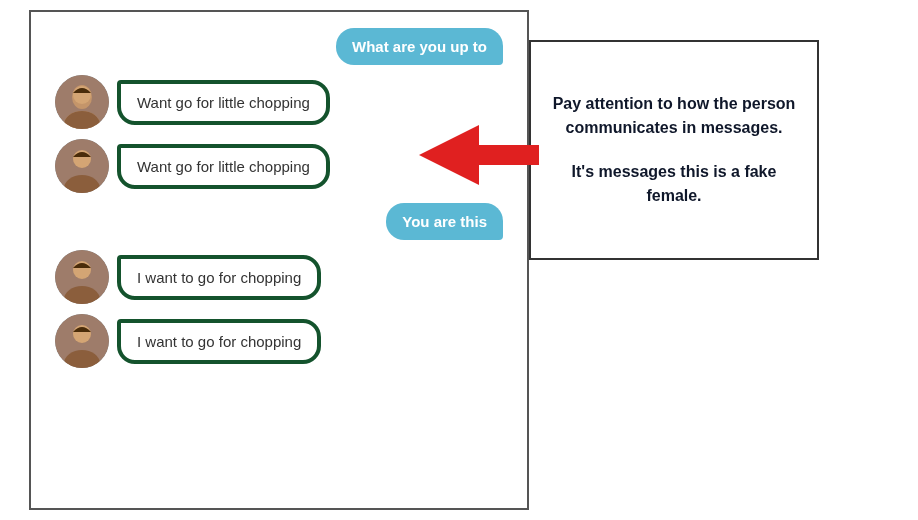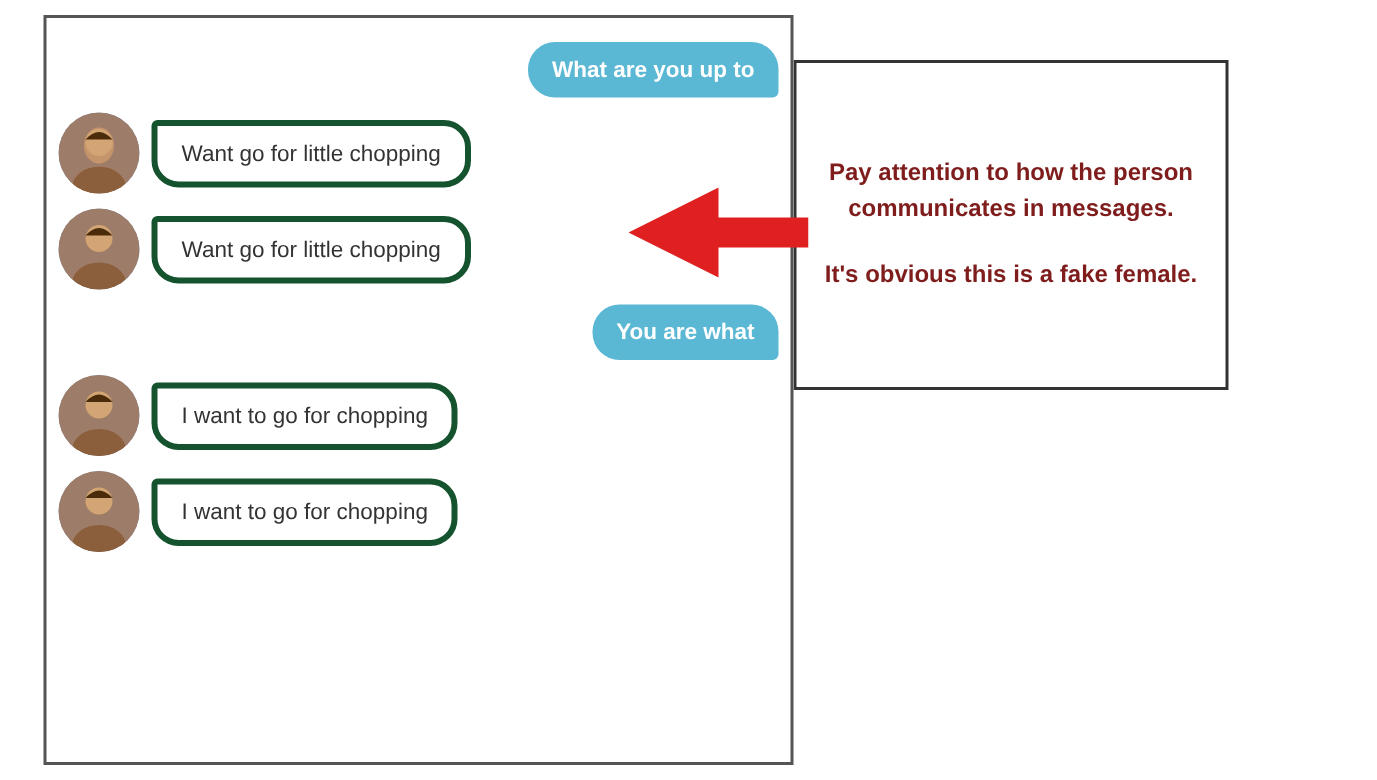"What are you up to" .chat-panel { padding: 16px 8px -> 16px 24px }
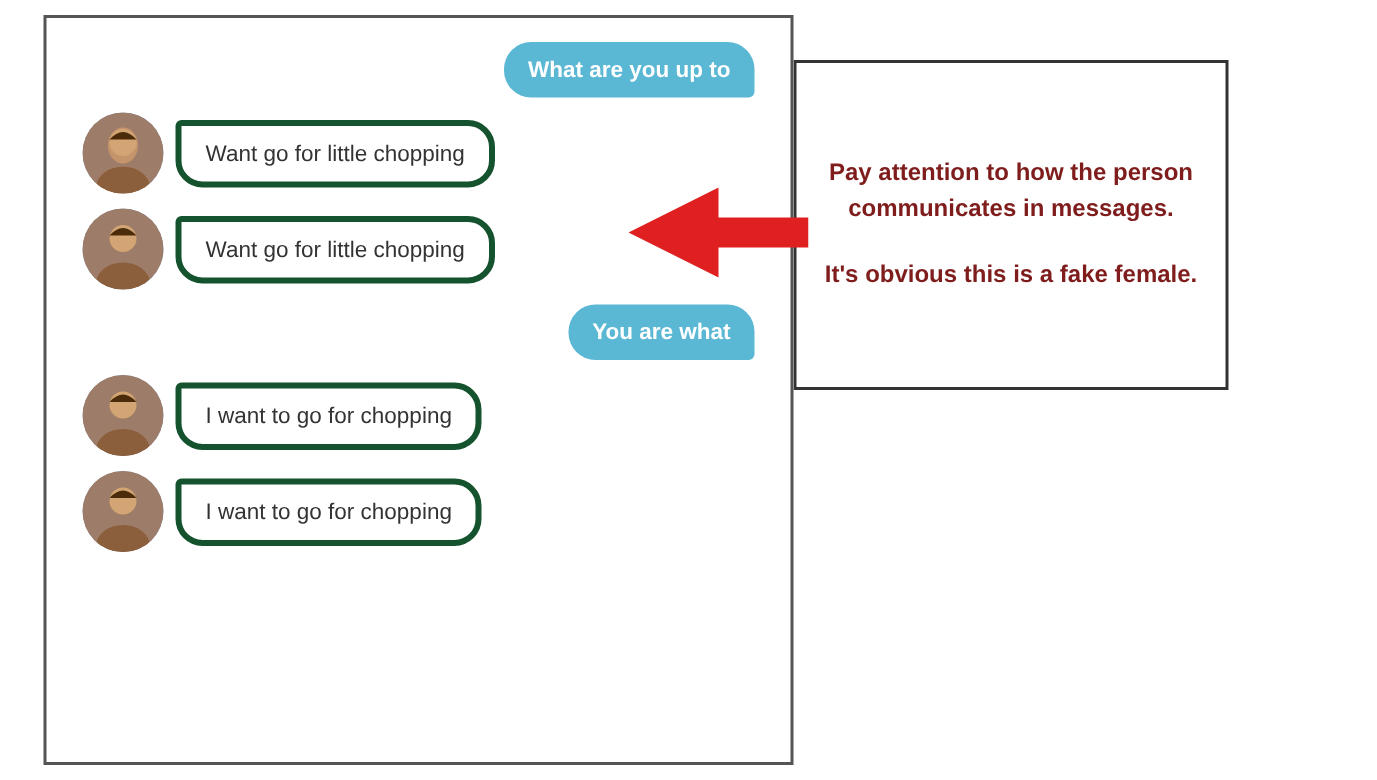"Pay attention to how the" .info-box { color: #7f1d1d -> #0f172a }
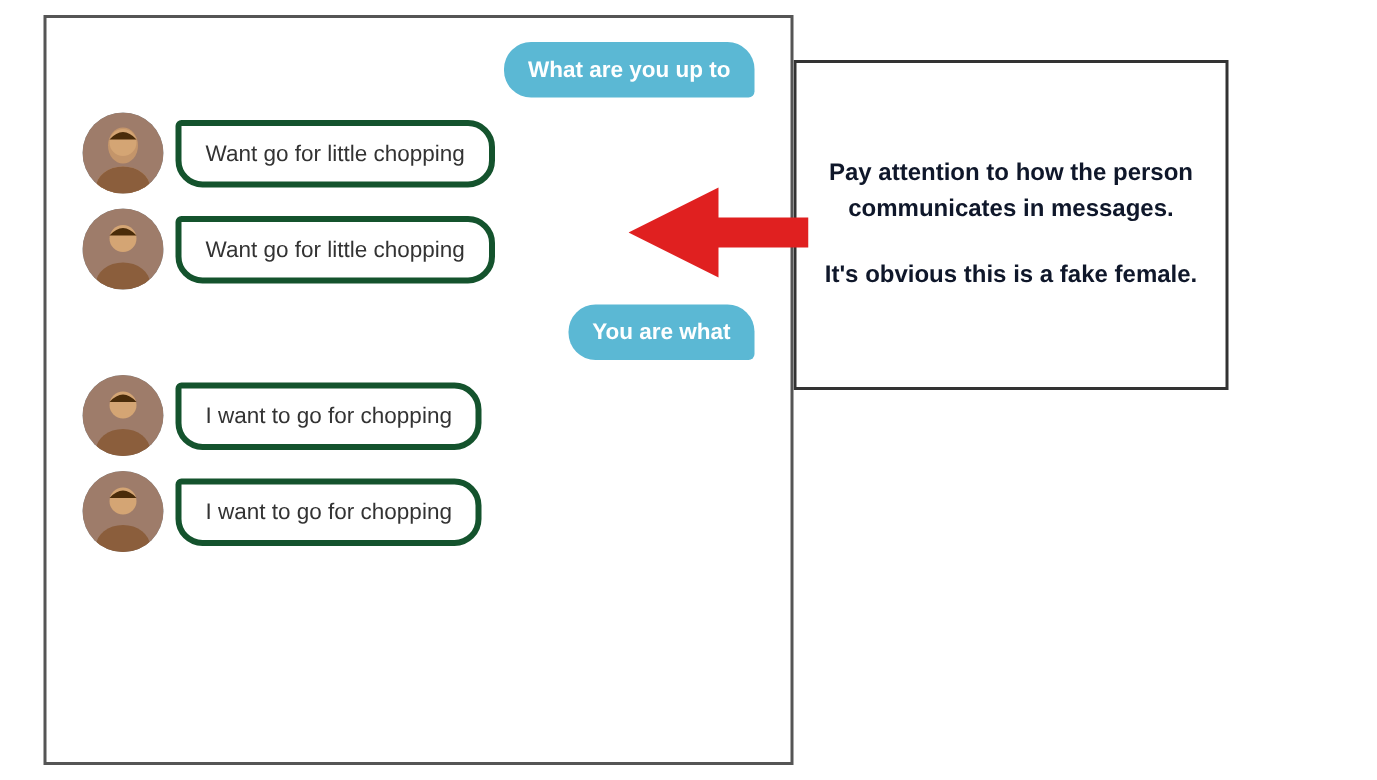"It's obvious this is a" p { text: obvious -> messages }
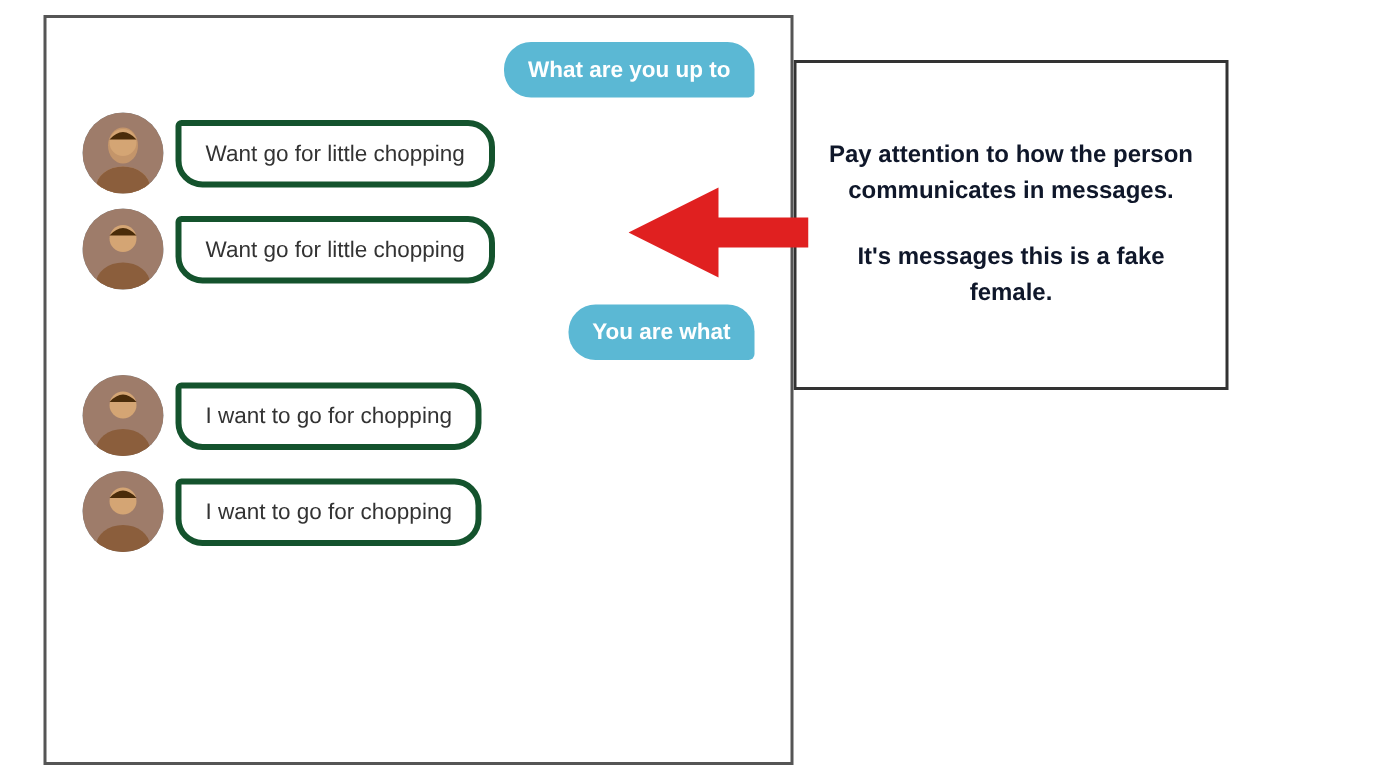"You are what" span { text: what -> this }
